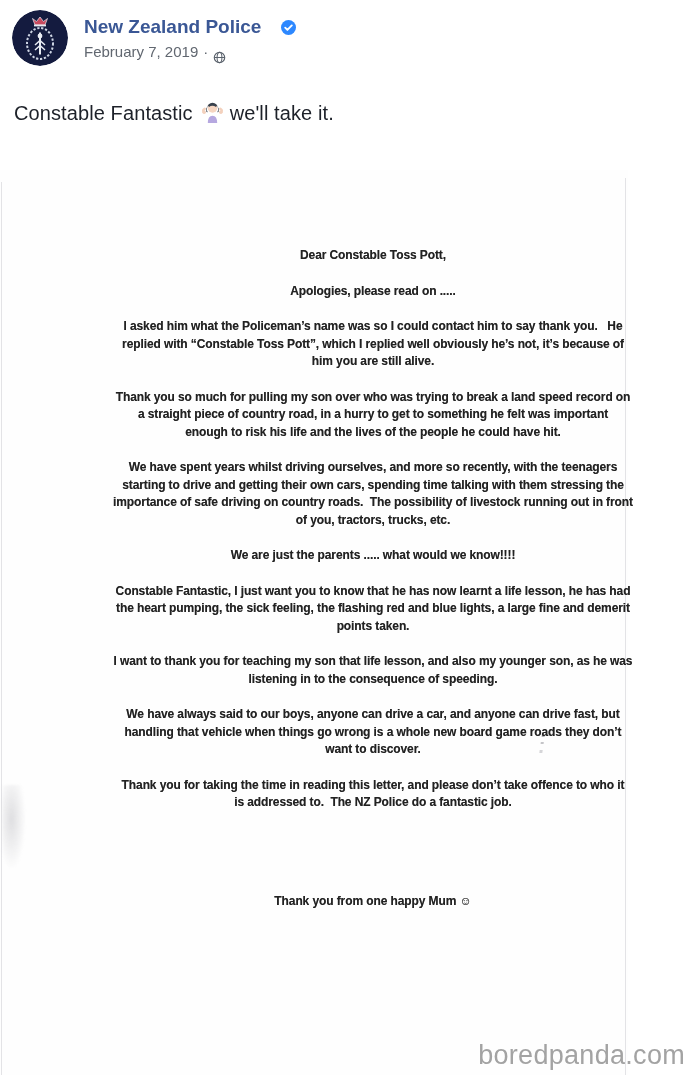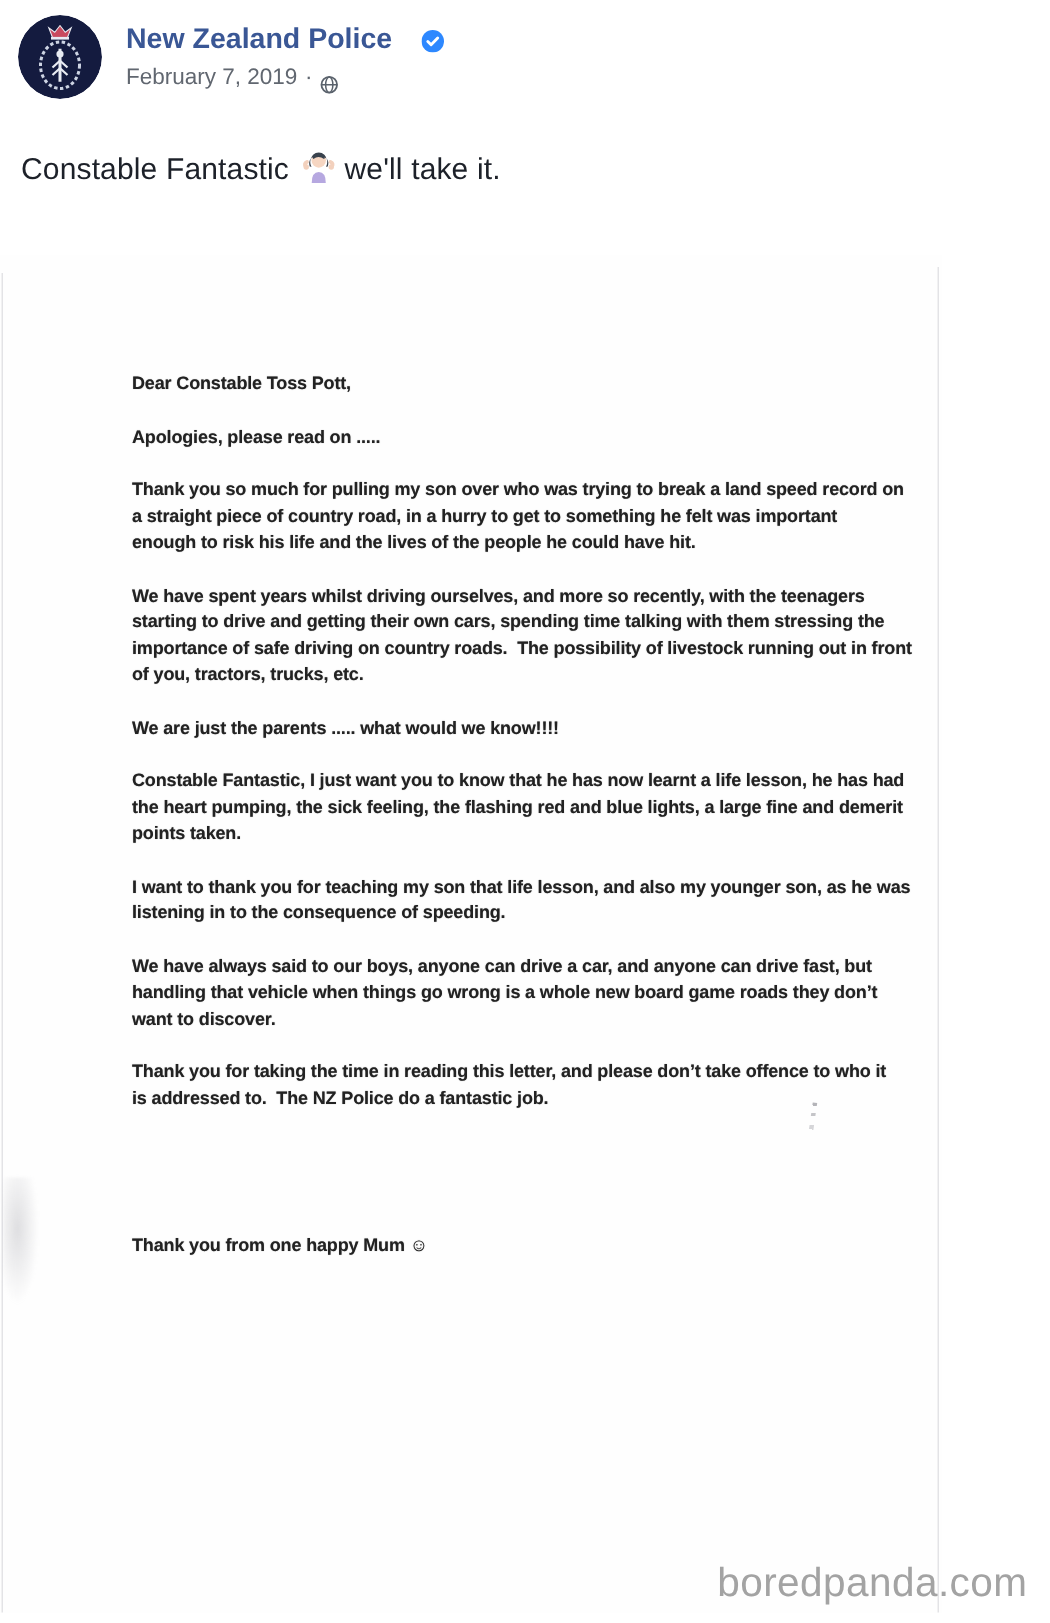"Dear Constable Toss Pott," .letter-photo { text-align: none -> center }
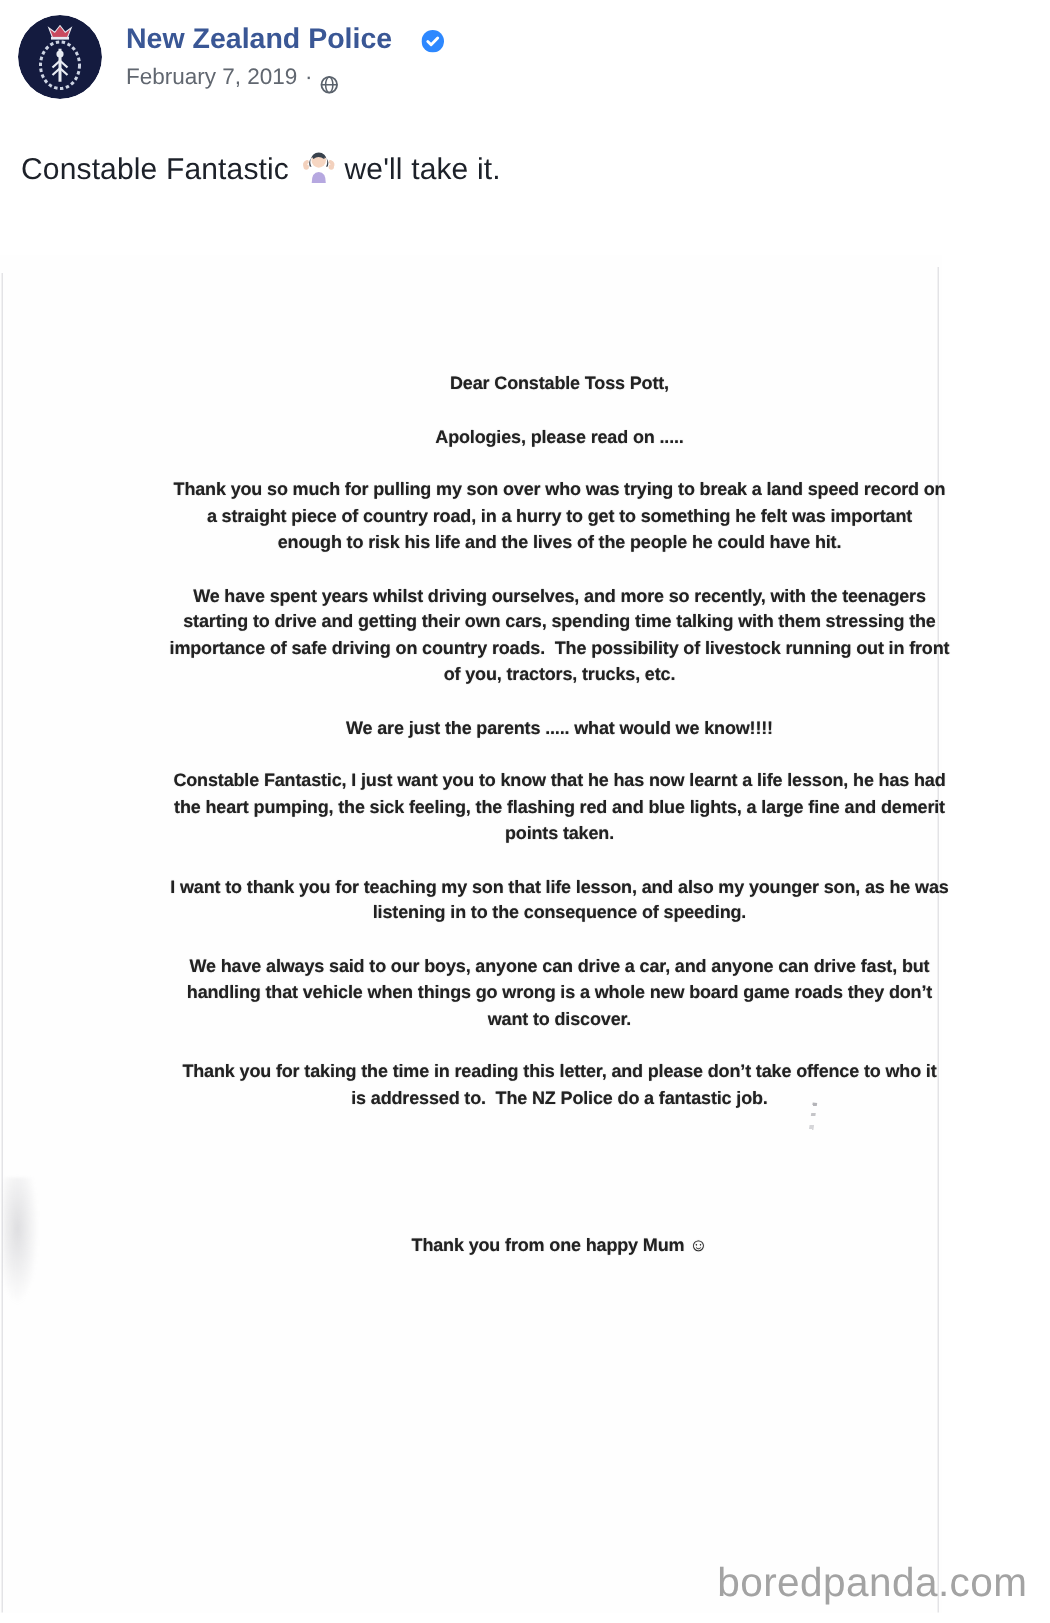"I asked him what the" p { html: none -> <p>I asked him what the Policeman’s name was so I could contact him to say thank you.&nbsp;&nbsp; He replied with “Constable Toss Pott”, which I replied well obviously he’s not, it’s because of him you are still alive.</p> }
